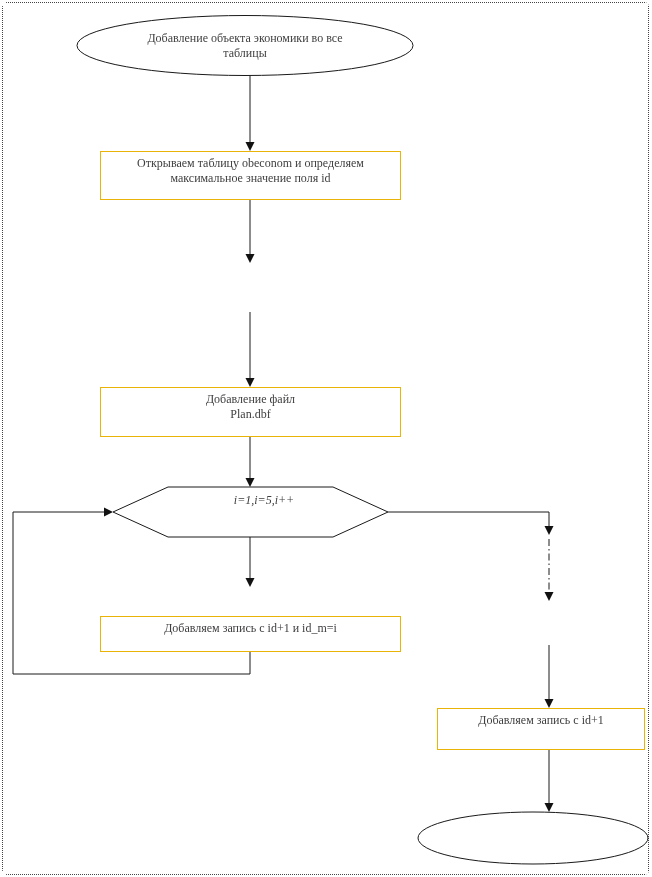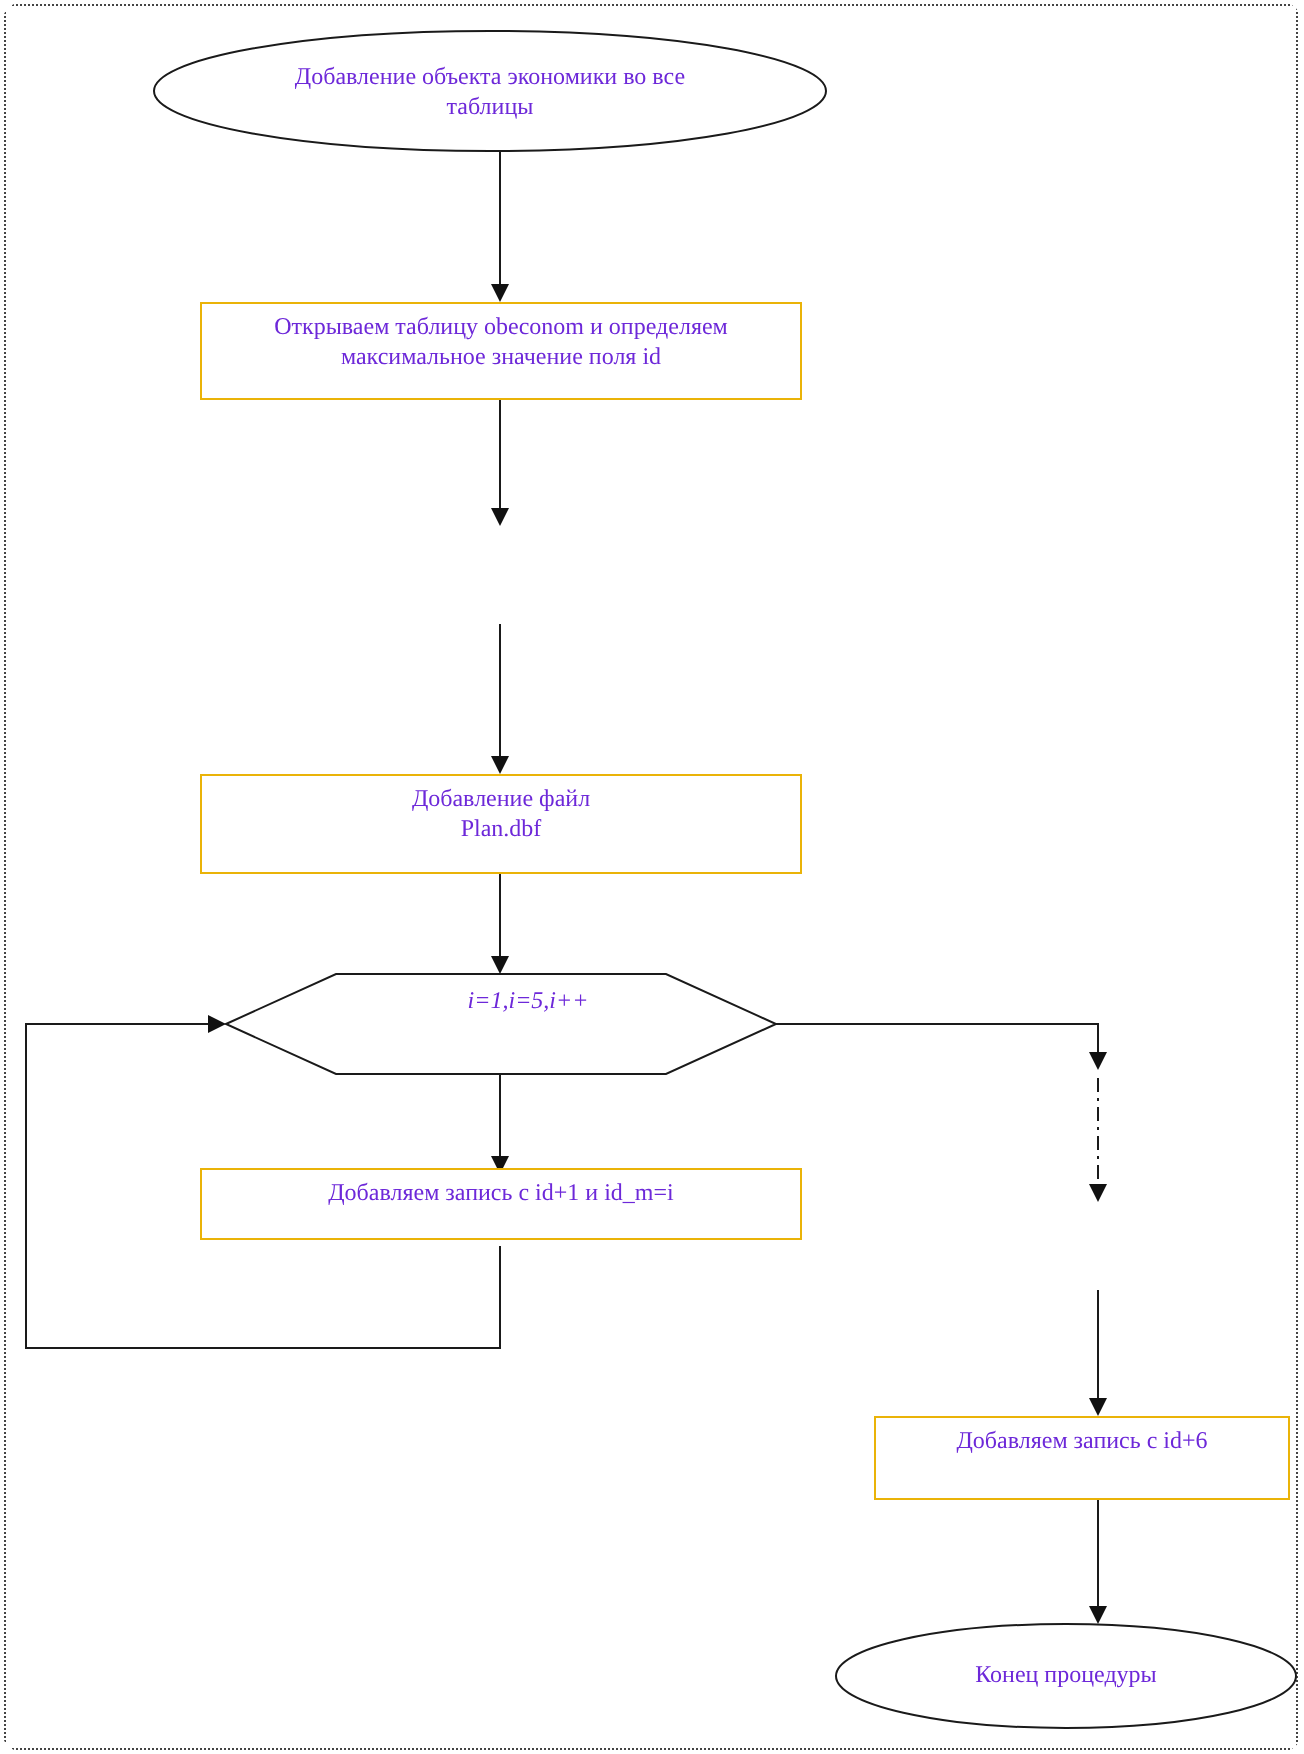"Добавление объекта экономики во все" .page { color: #6d28d9 -> #404040 }
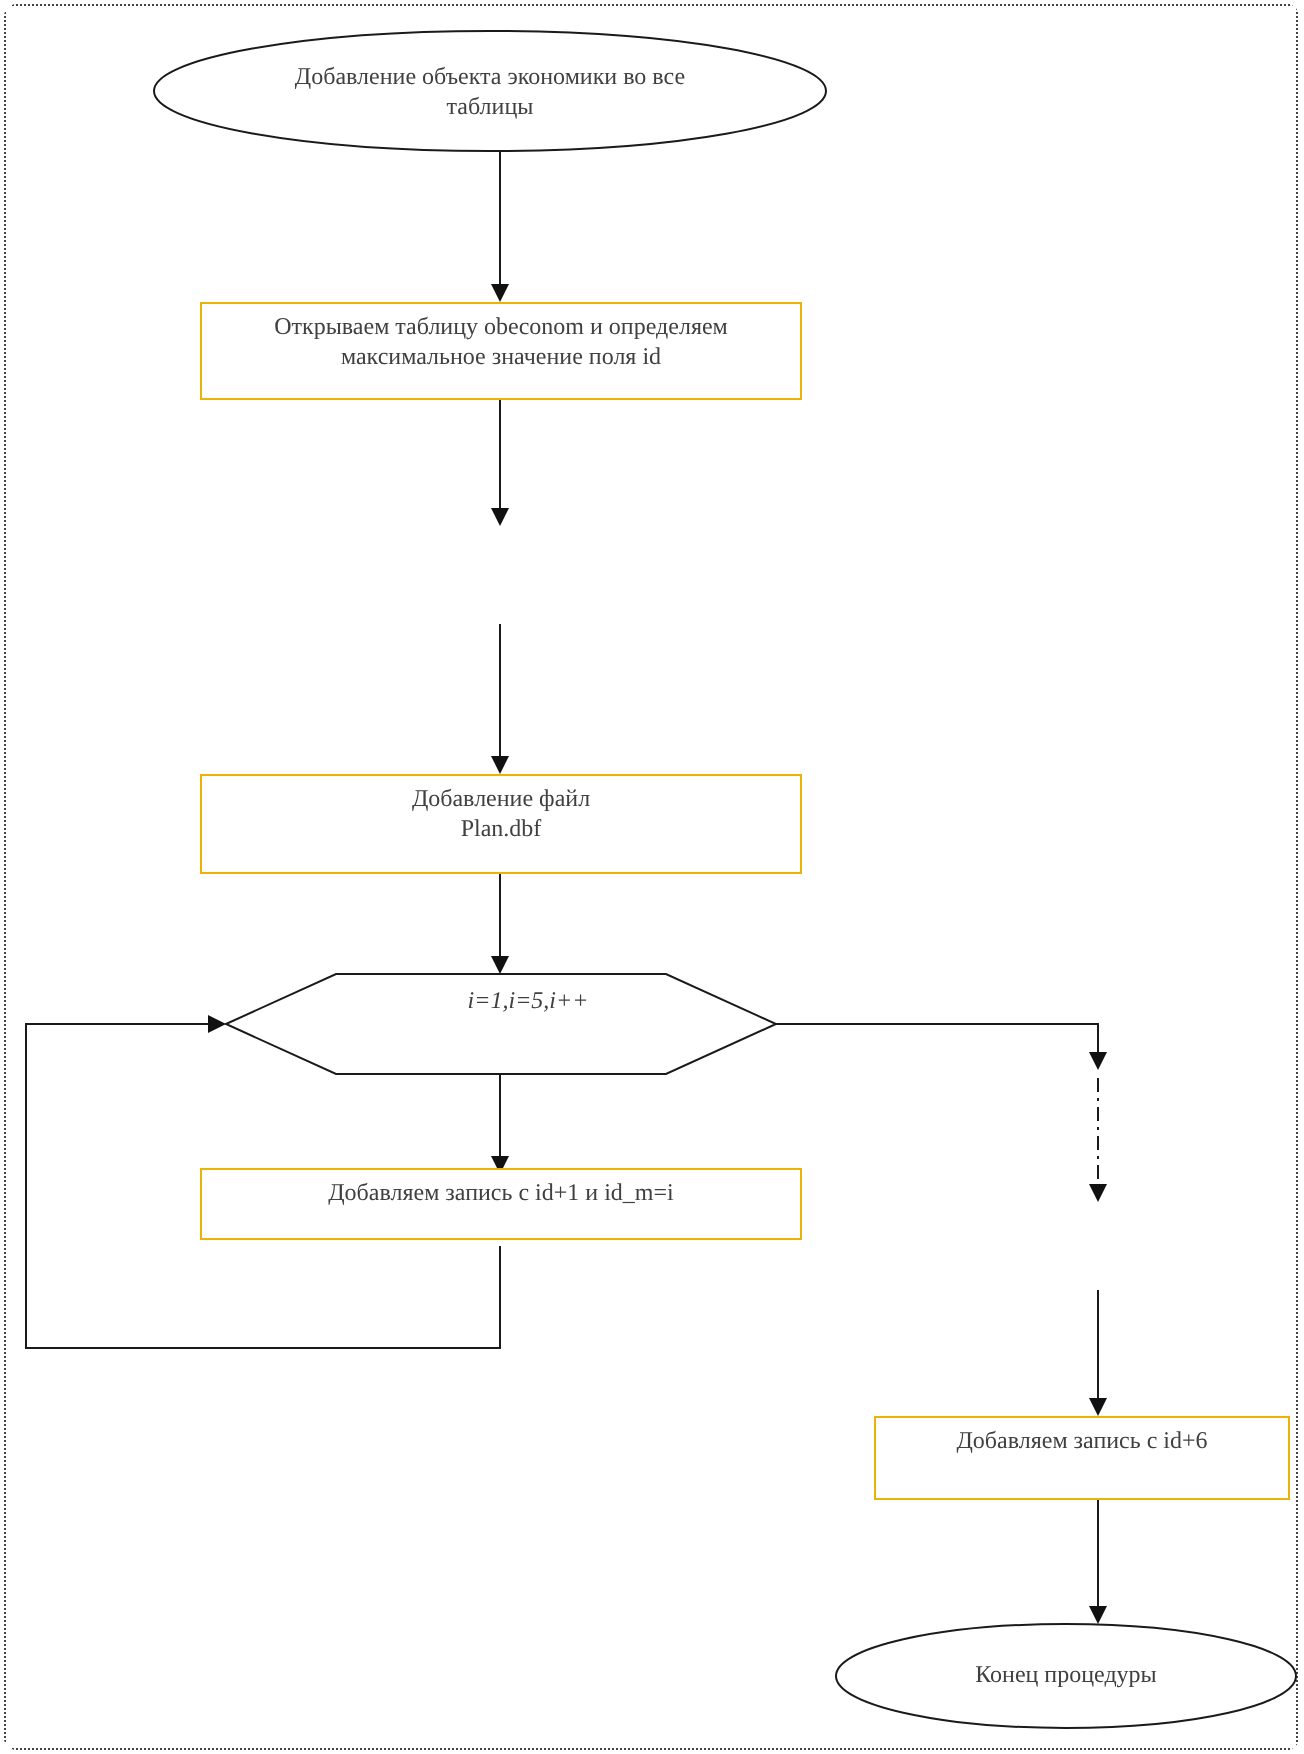"Добавляем запись с id+1 и" div.node { top: 584px -> 616px }
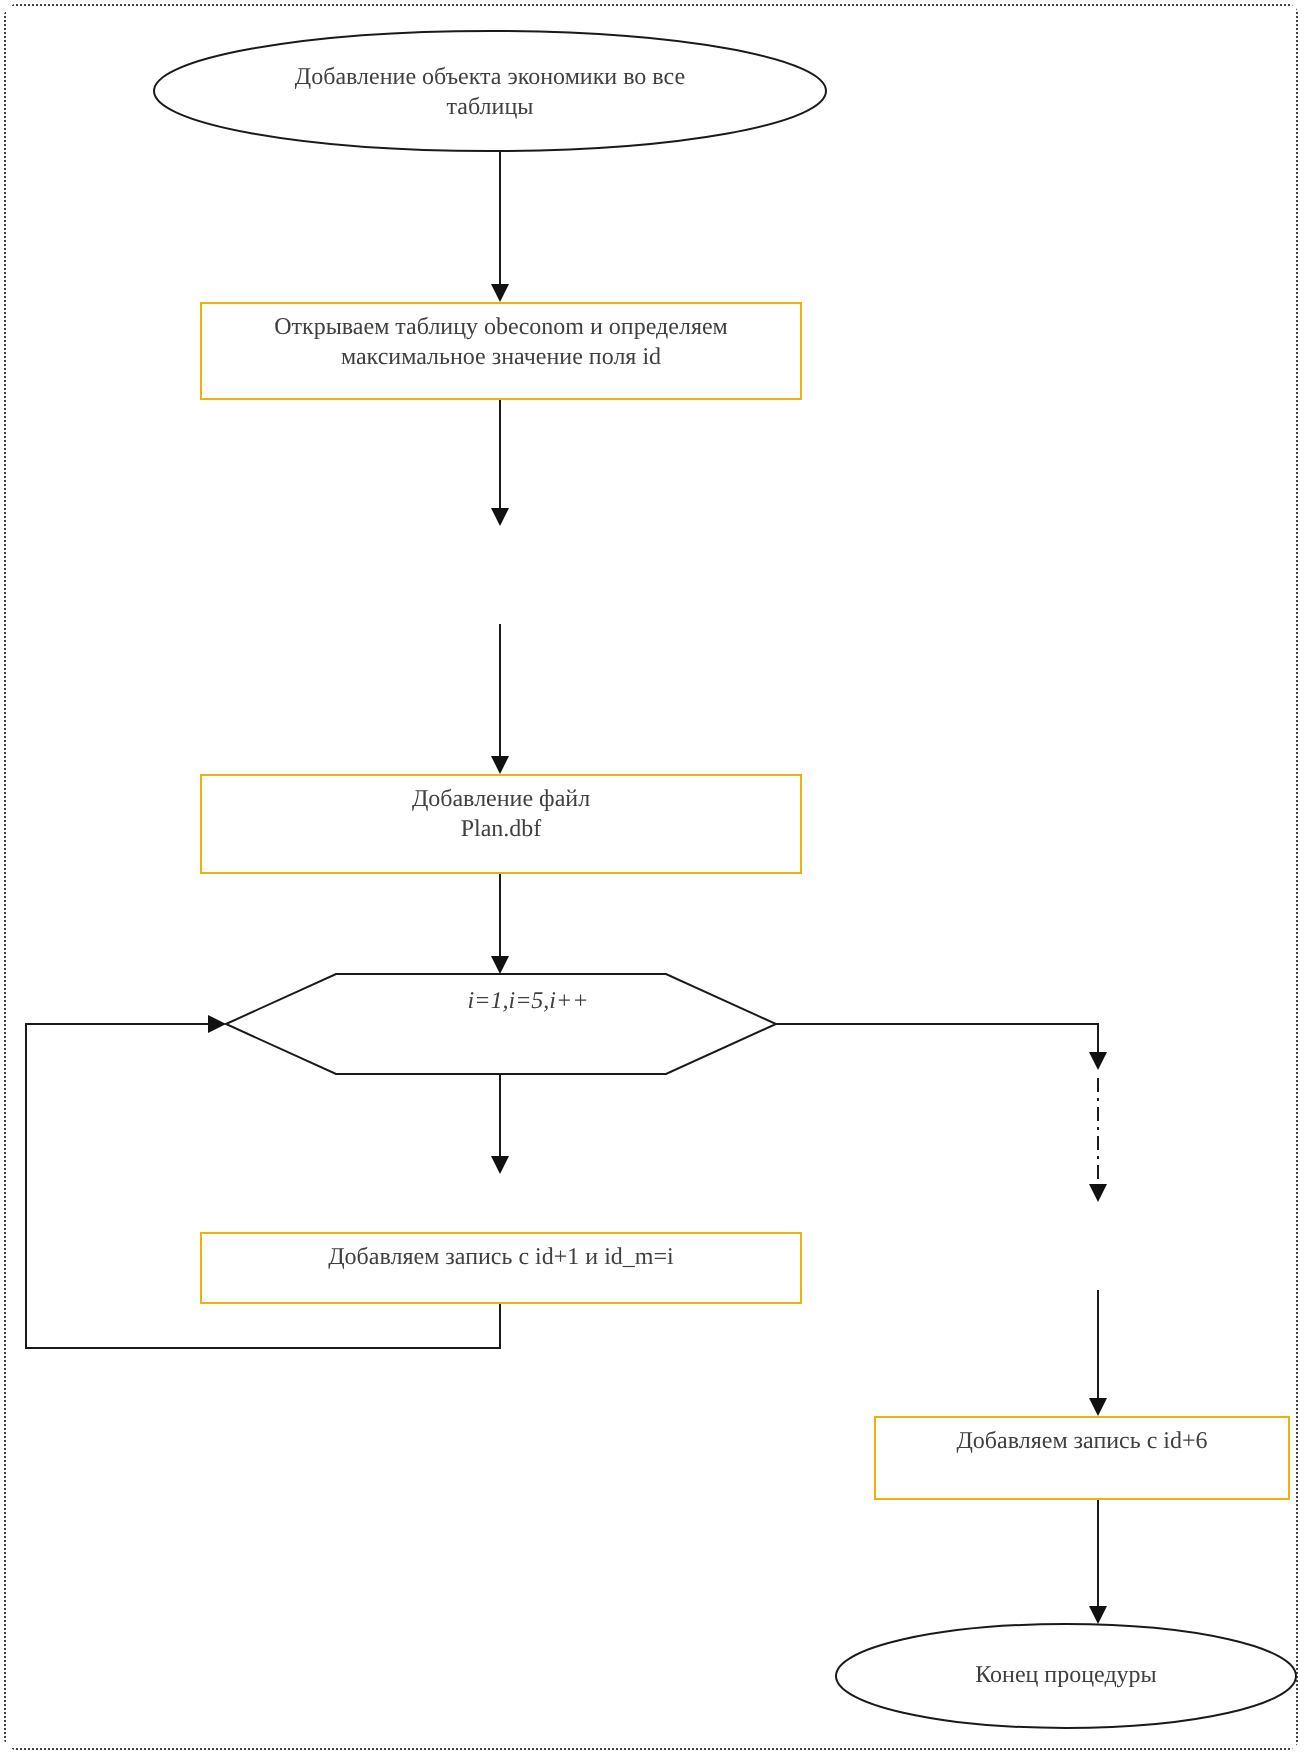"Добавляем запись с id+6" div.label { text: id+6 -> id+1 }
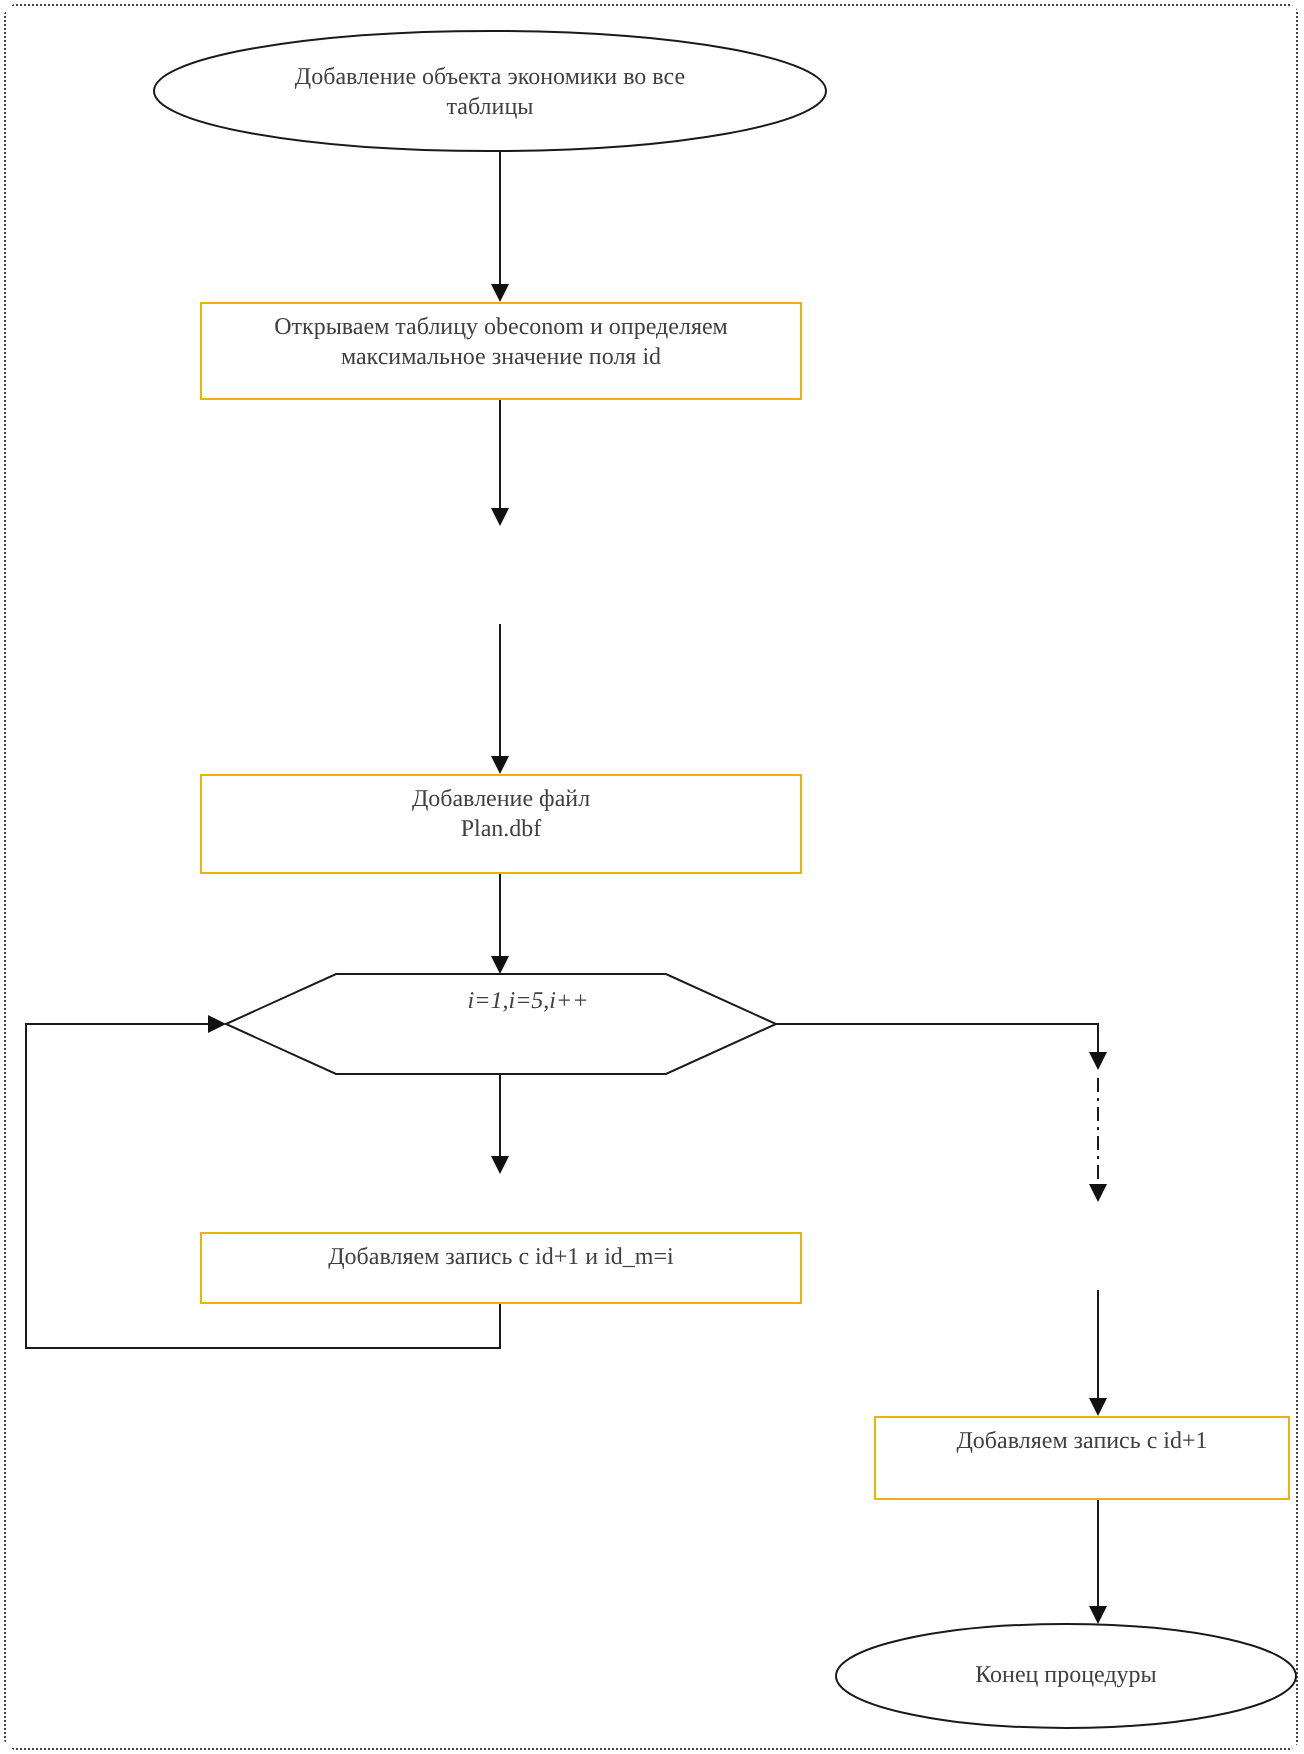"Конец процедуры" div.label { html: <div>Конец процедуры</div> -> none }
